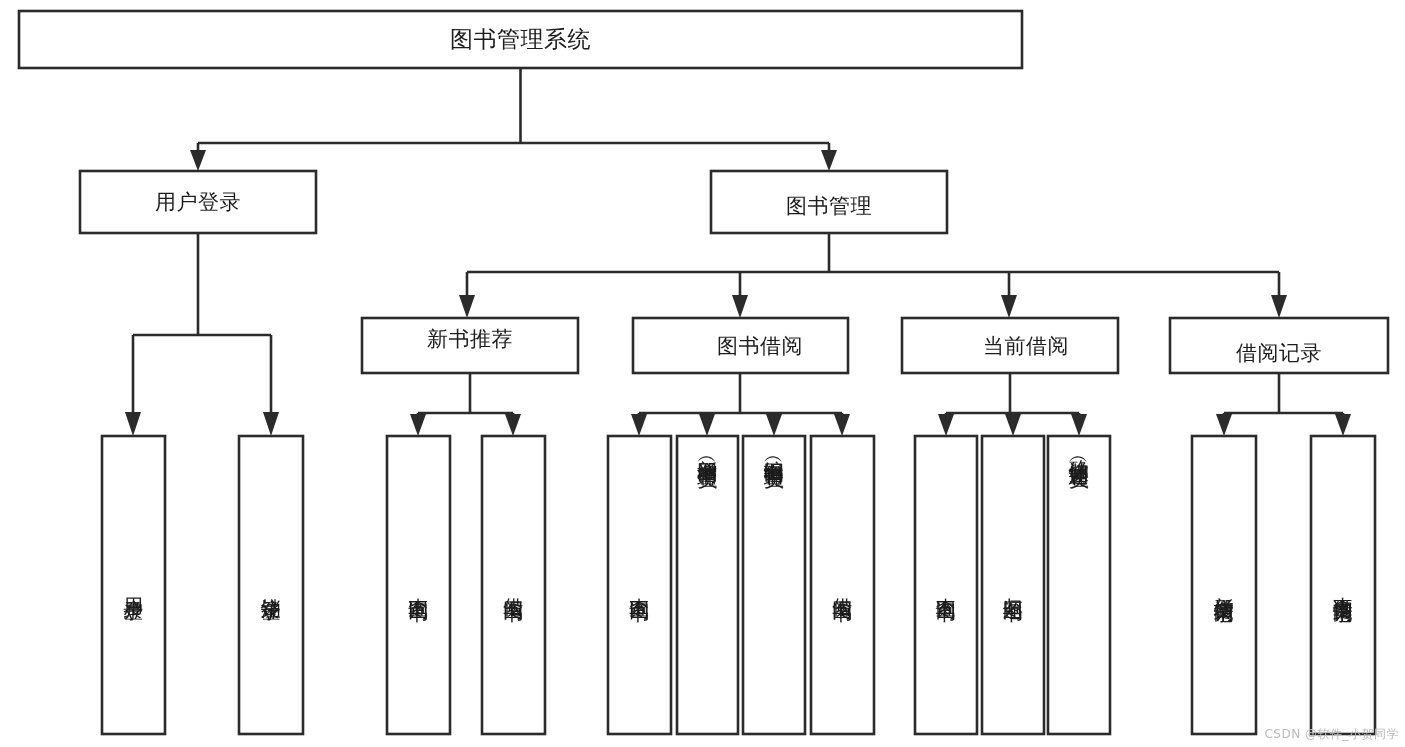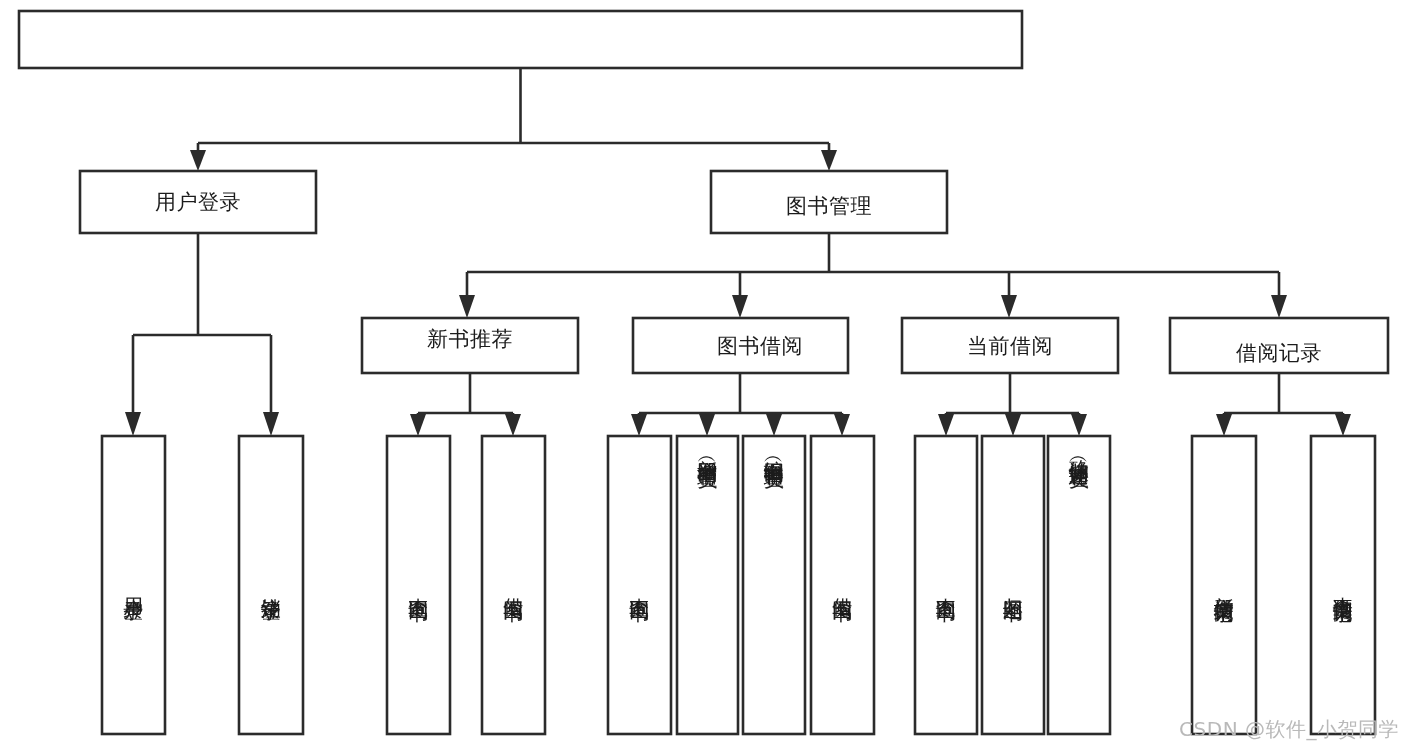"图书管理系统" div.h-label { html: none -> <div>图书管理系统</div> }
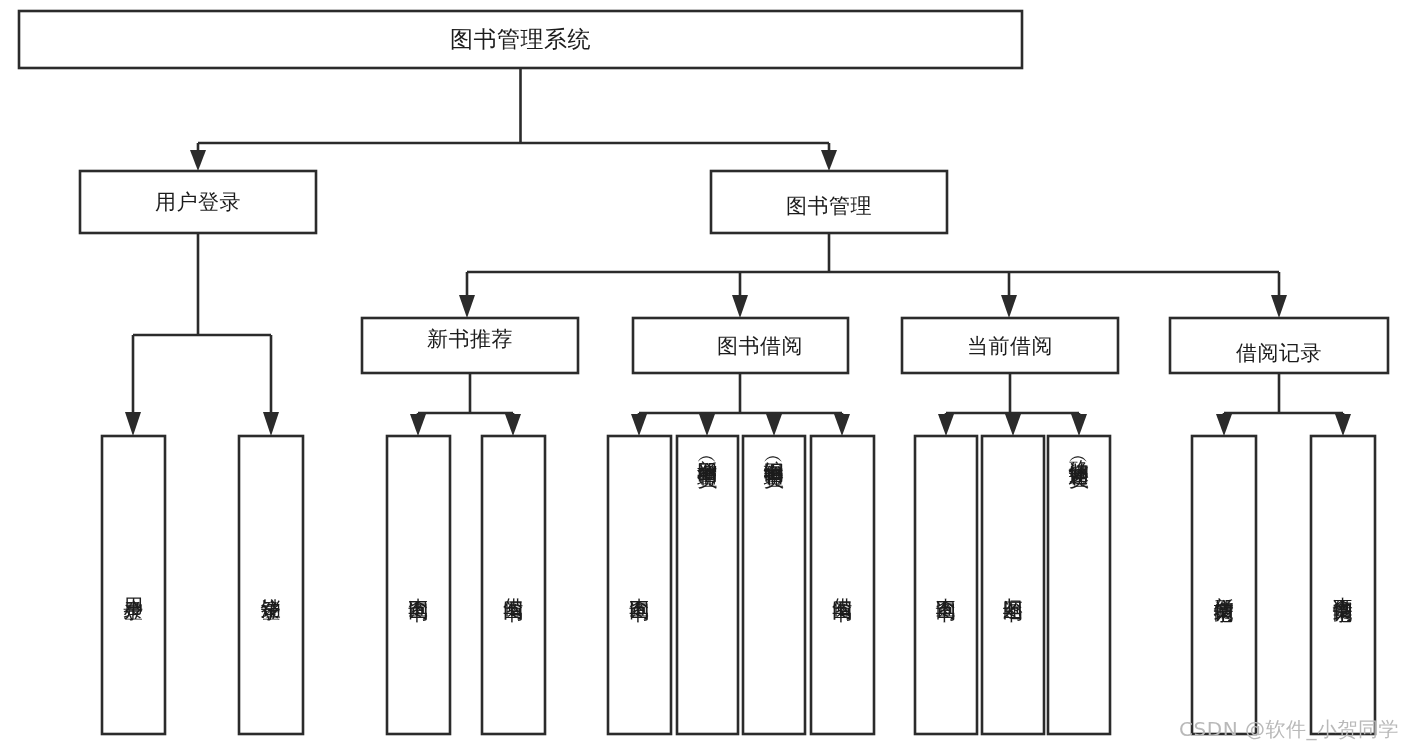"当前借阅" div.h-label { padding-left: none -> 16px }
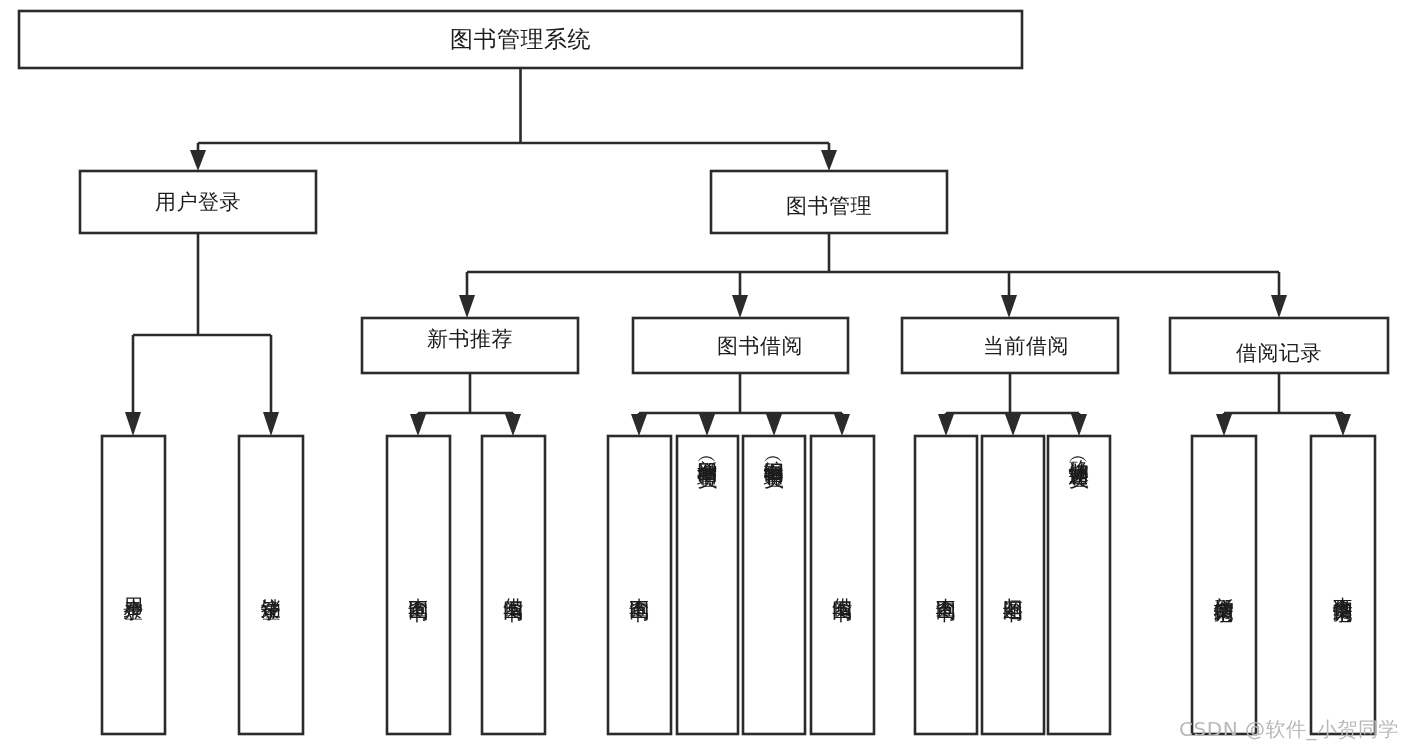"CSDN @软件_小贺同学" .watermark { font-size: 20px -> 12px }
